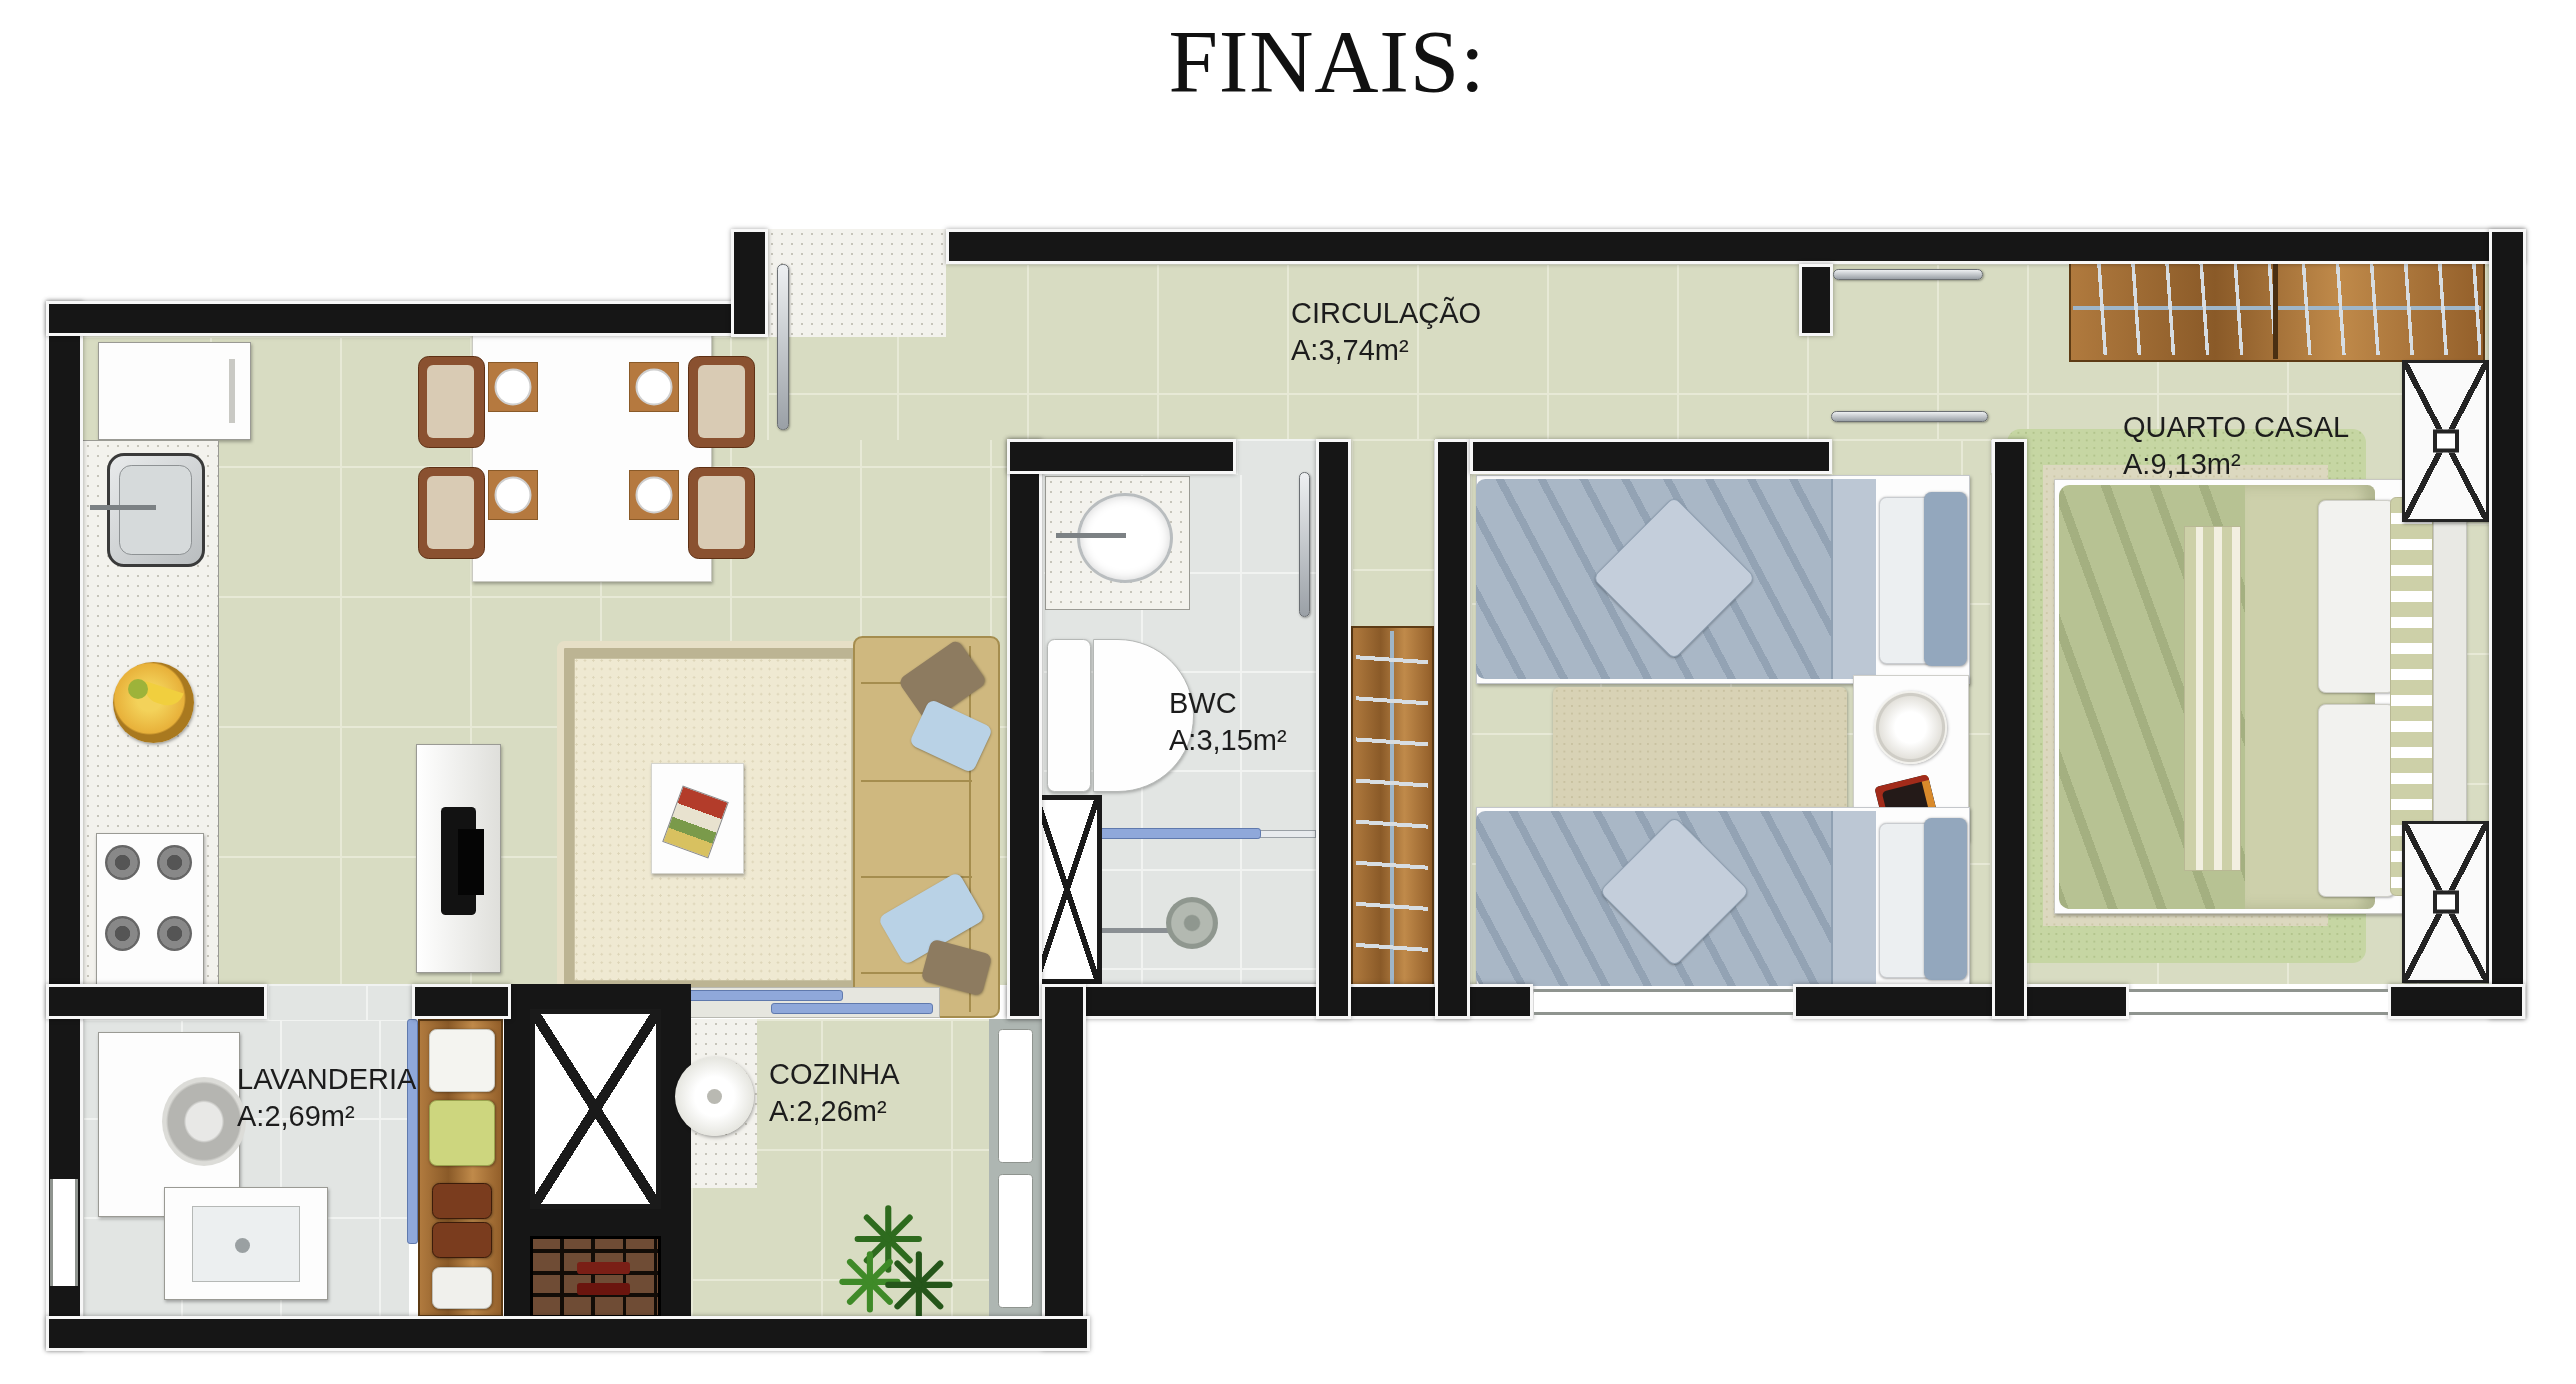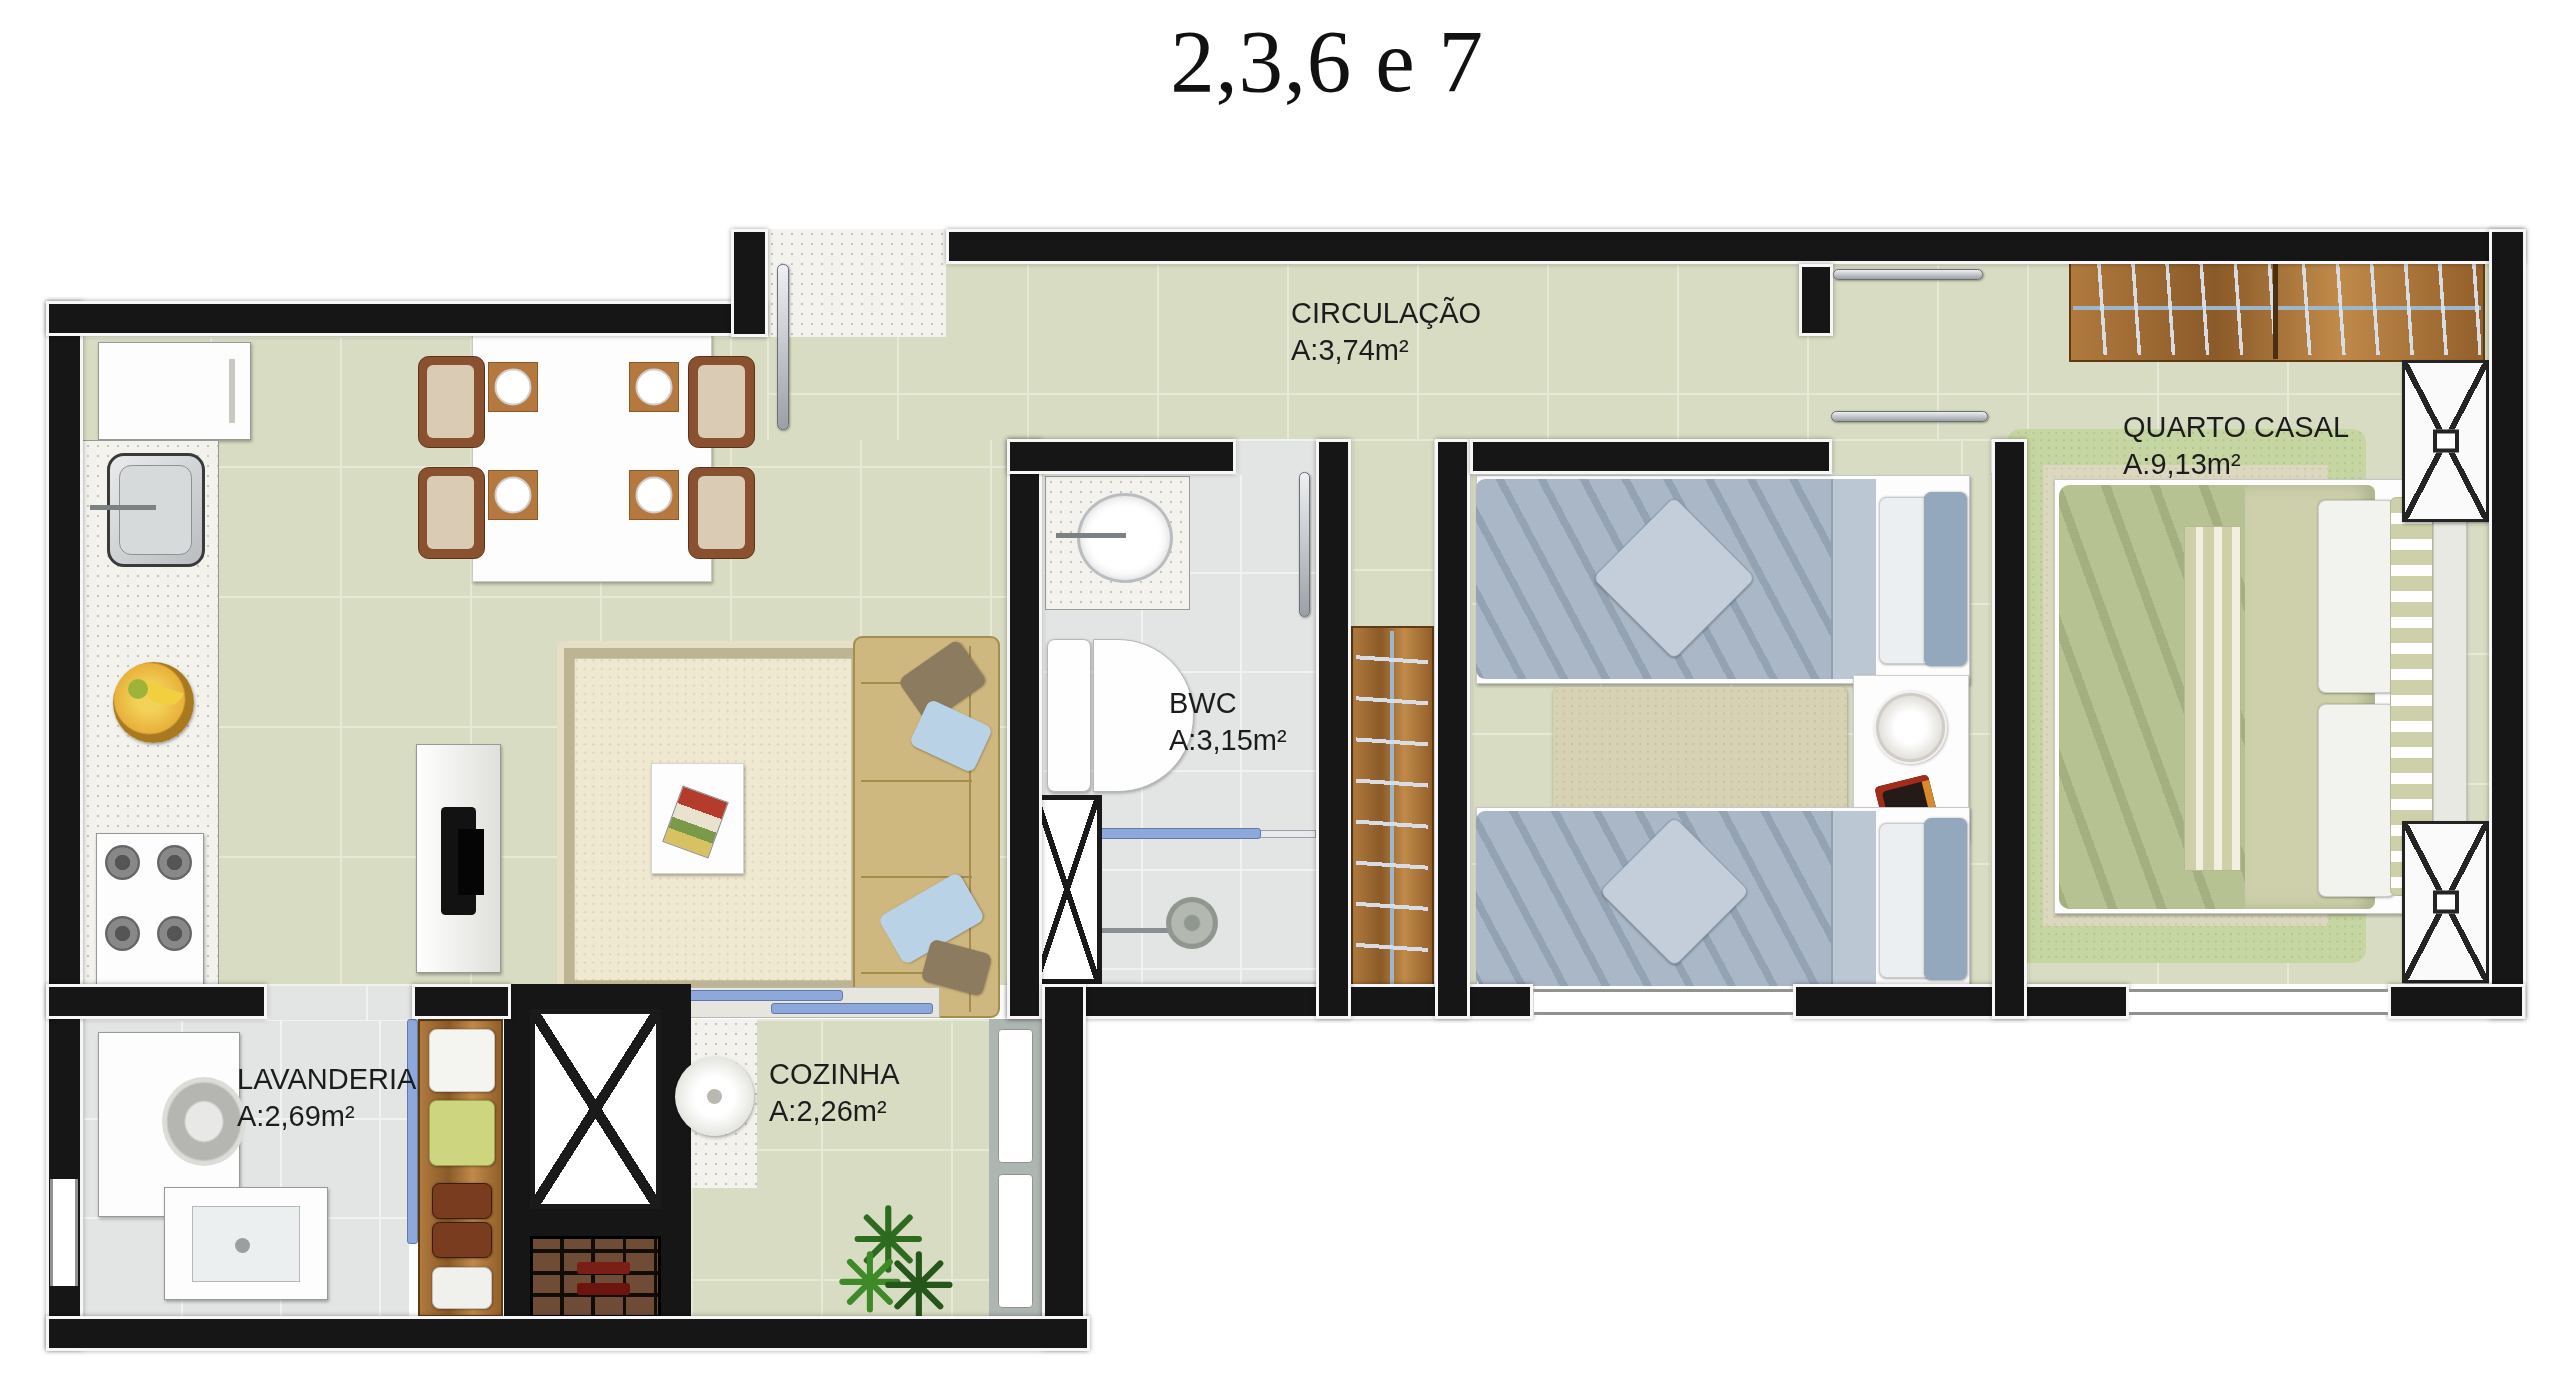"FINAIS:" div { html: none -> <div>FINAIS:</div> }
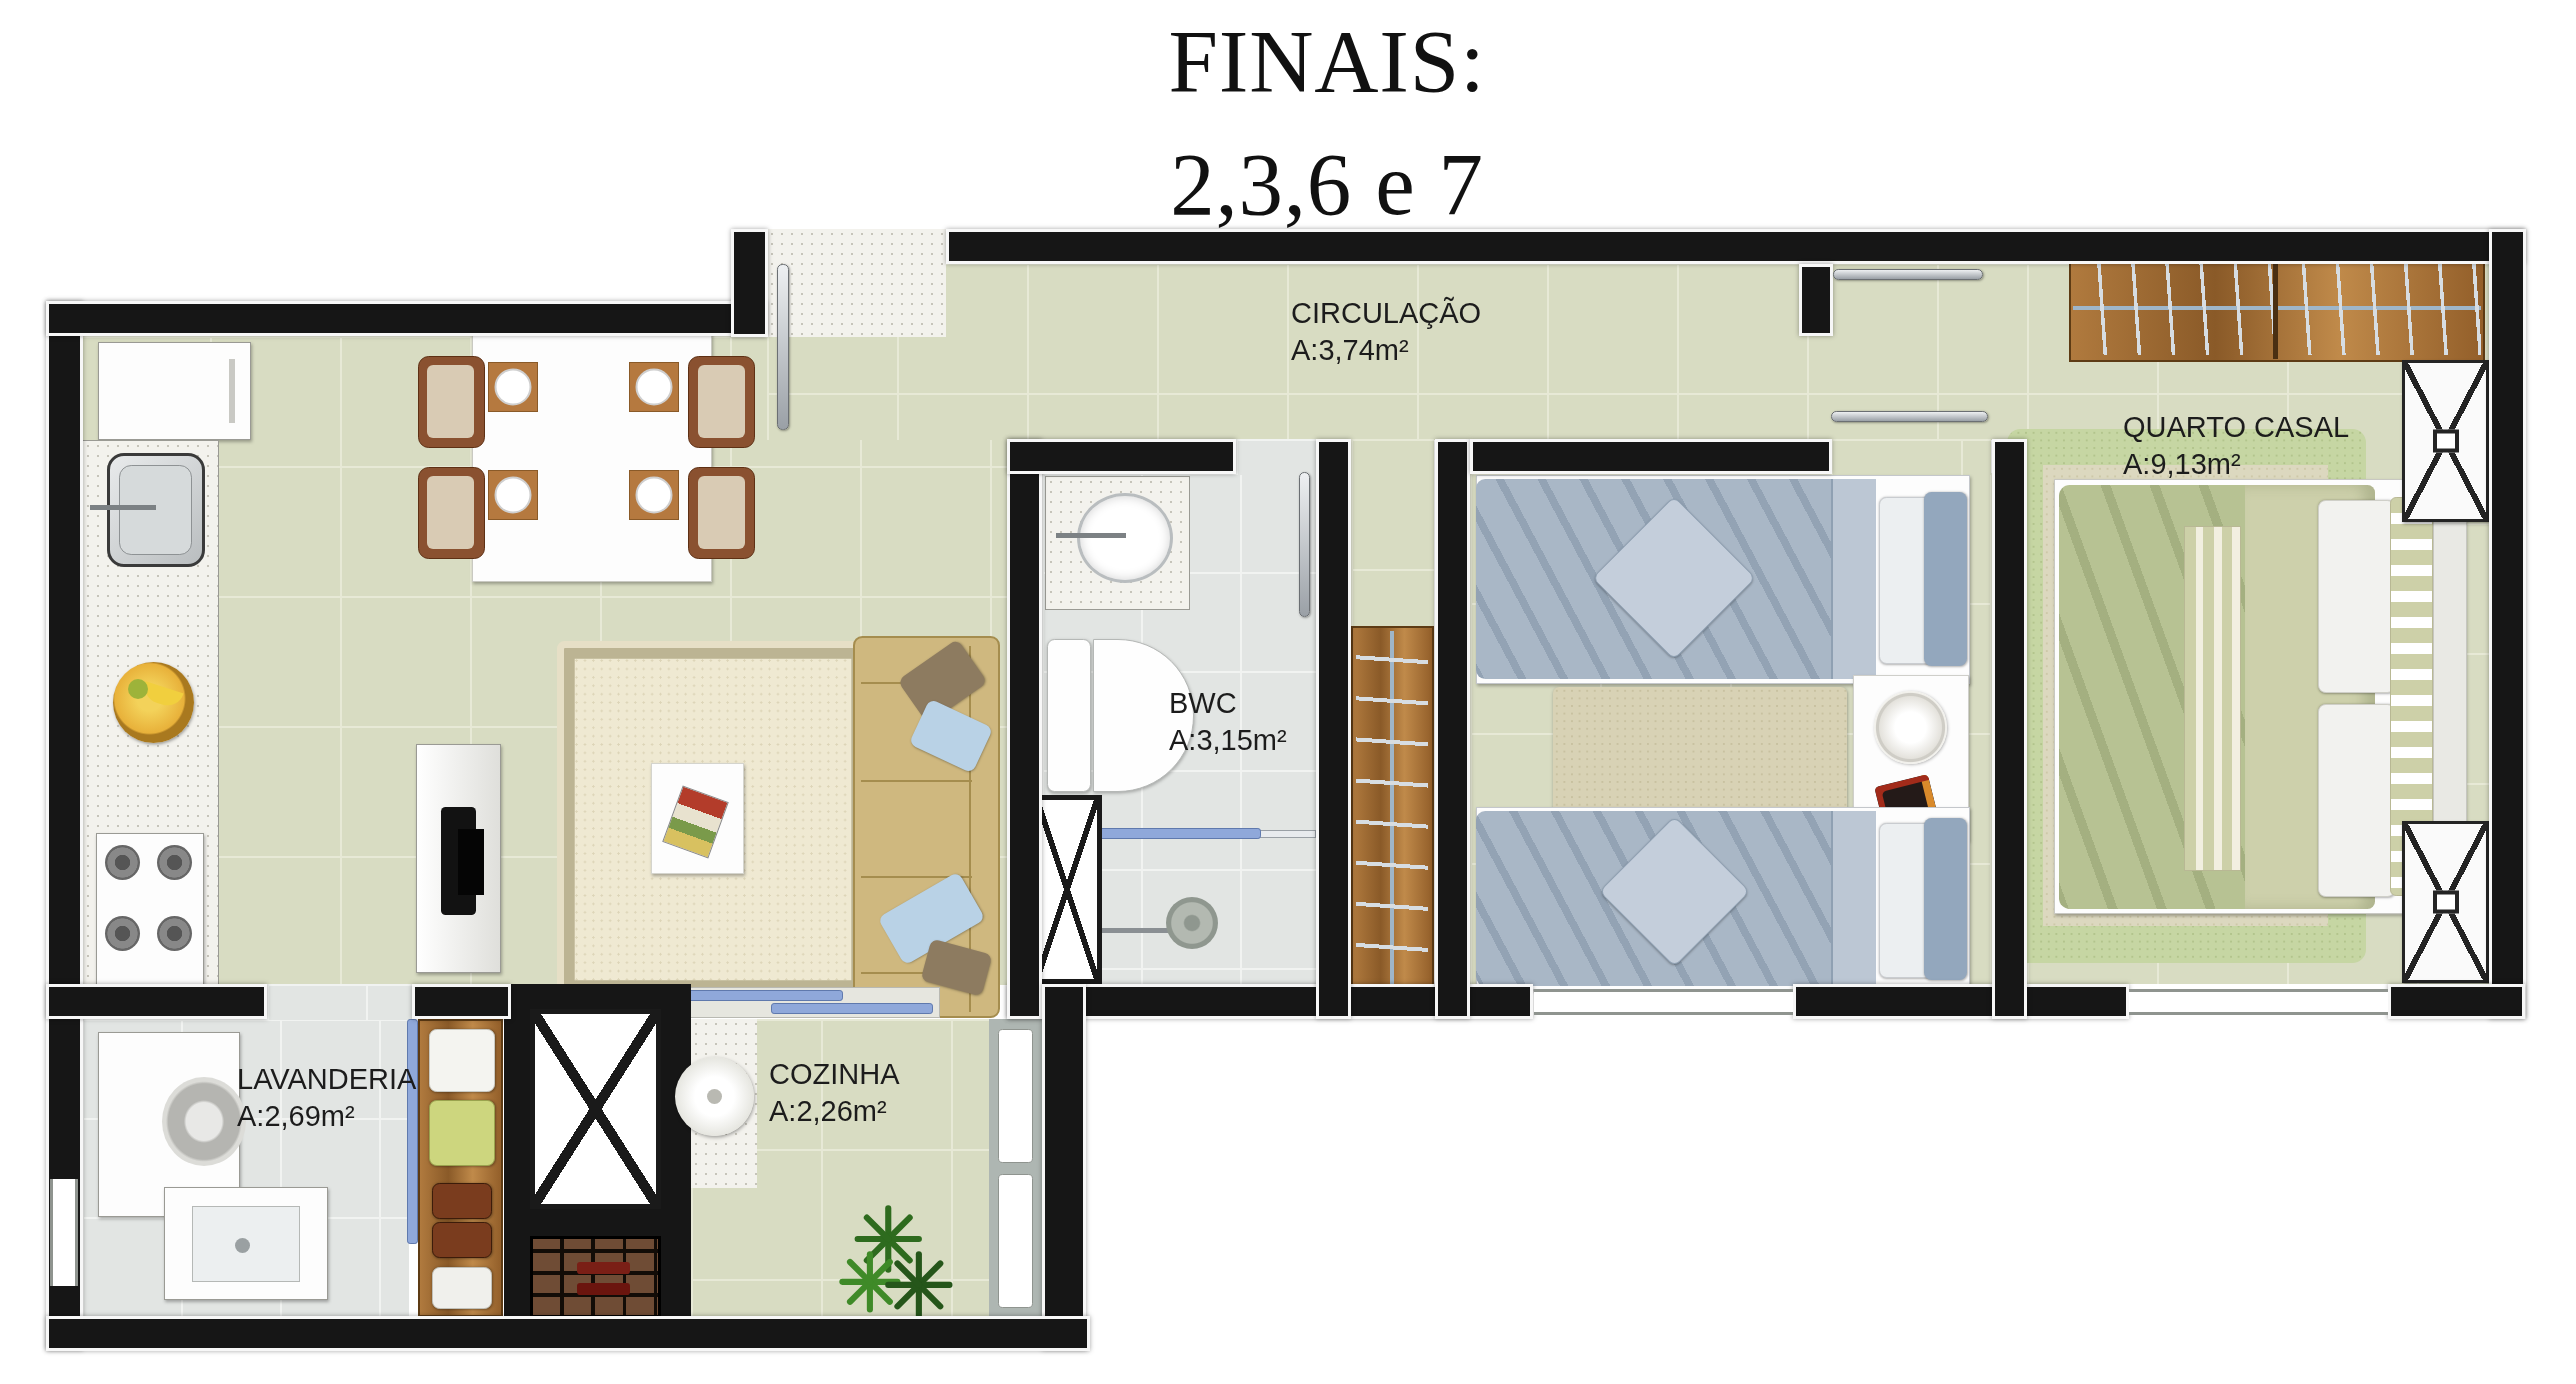"2,3,6 e 7" div { html: <div>2,3,6 e 7</div> -> none }
